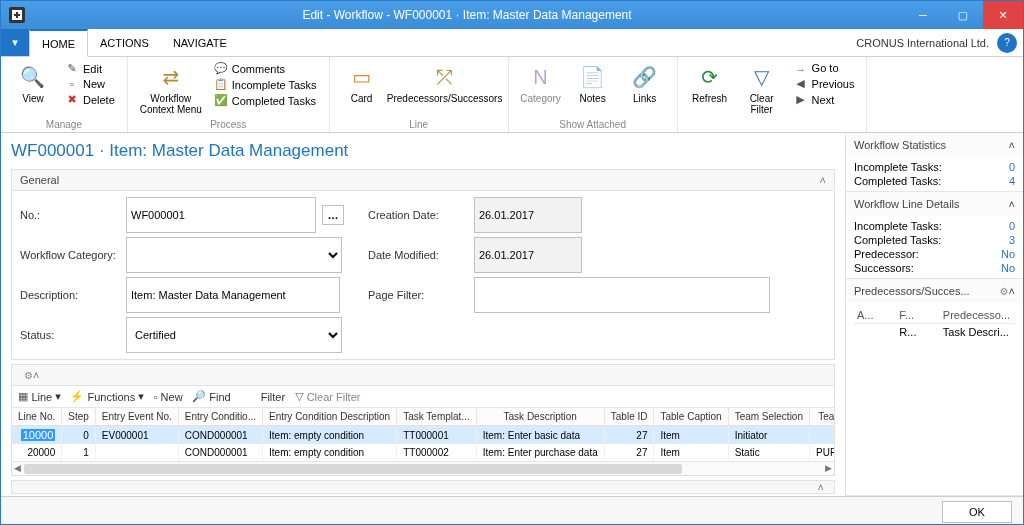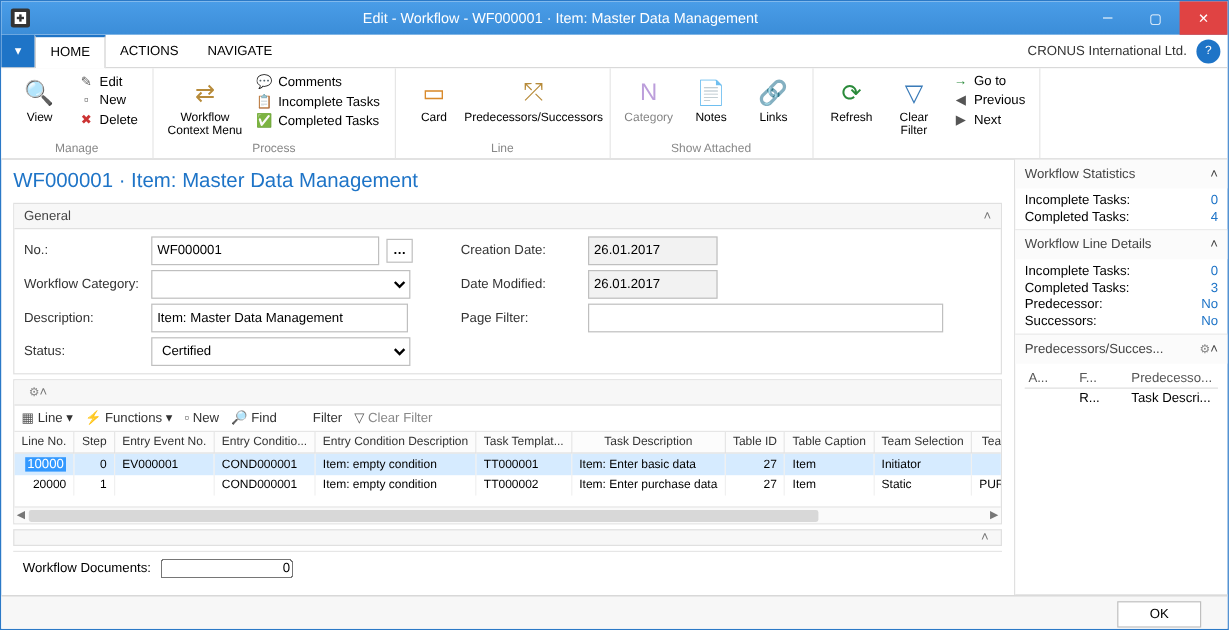"No.:" .form-grid { gap: 40px -> 24px }
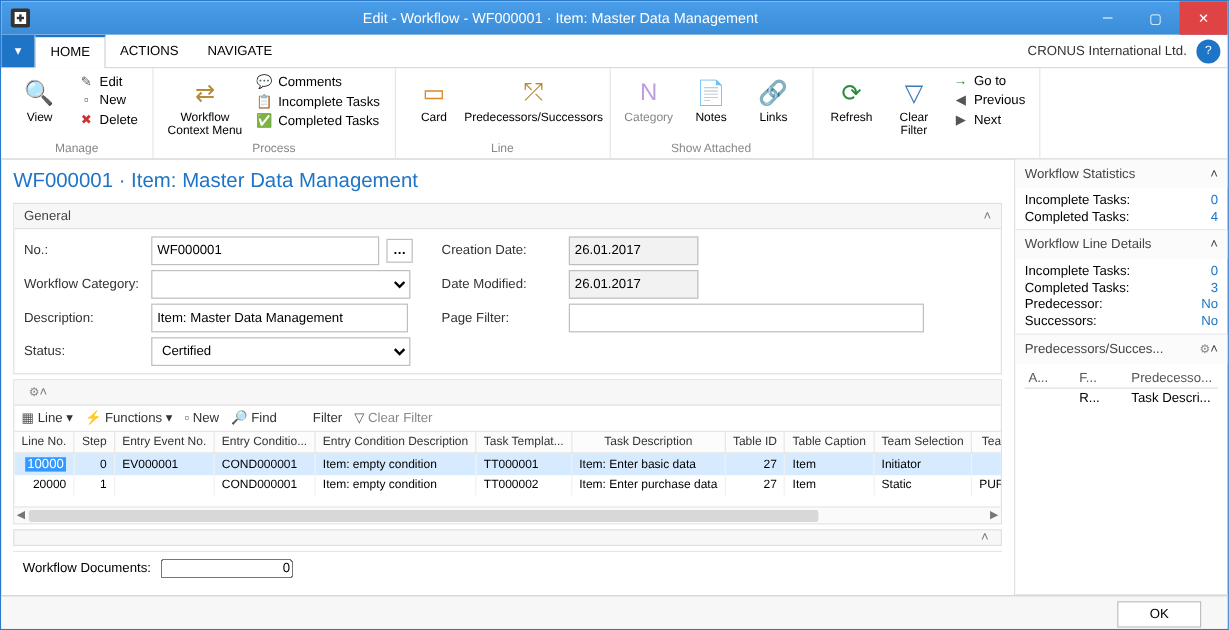"WF000001" .form-row input,.form-row select { height: 24px -> 36px }
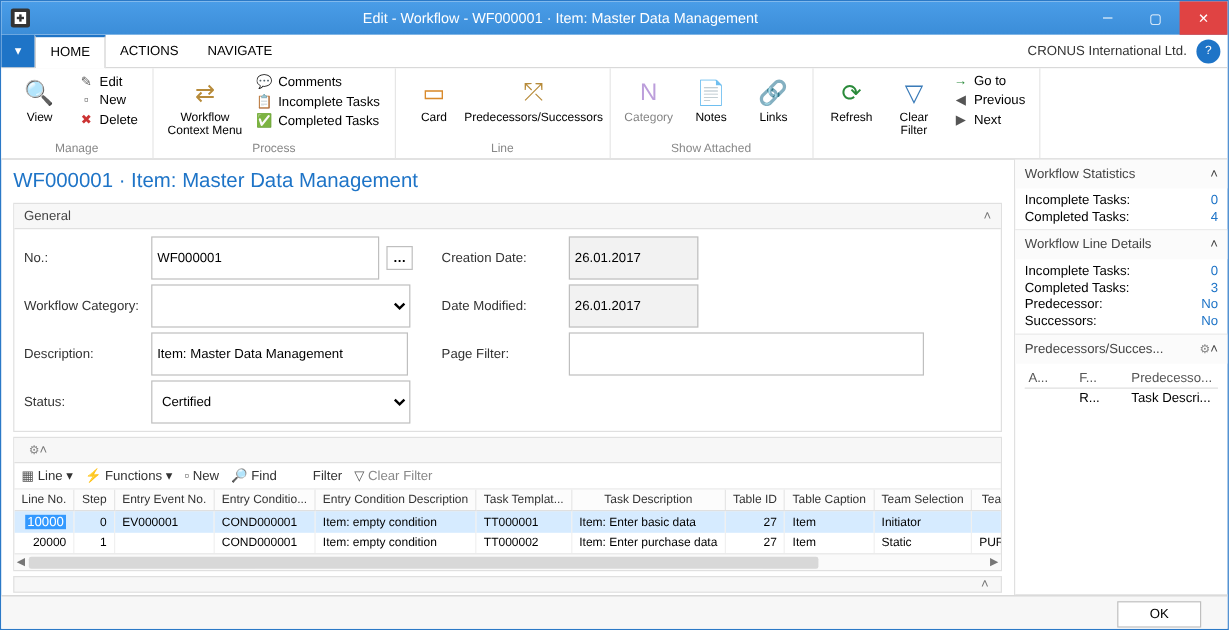"OK" .footer { padding: 0 22px -> 0 11px }
